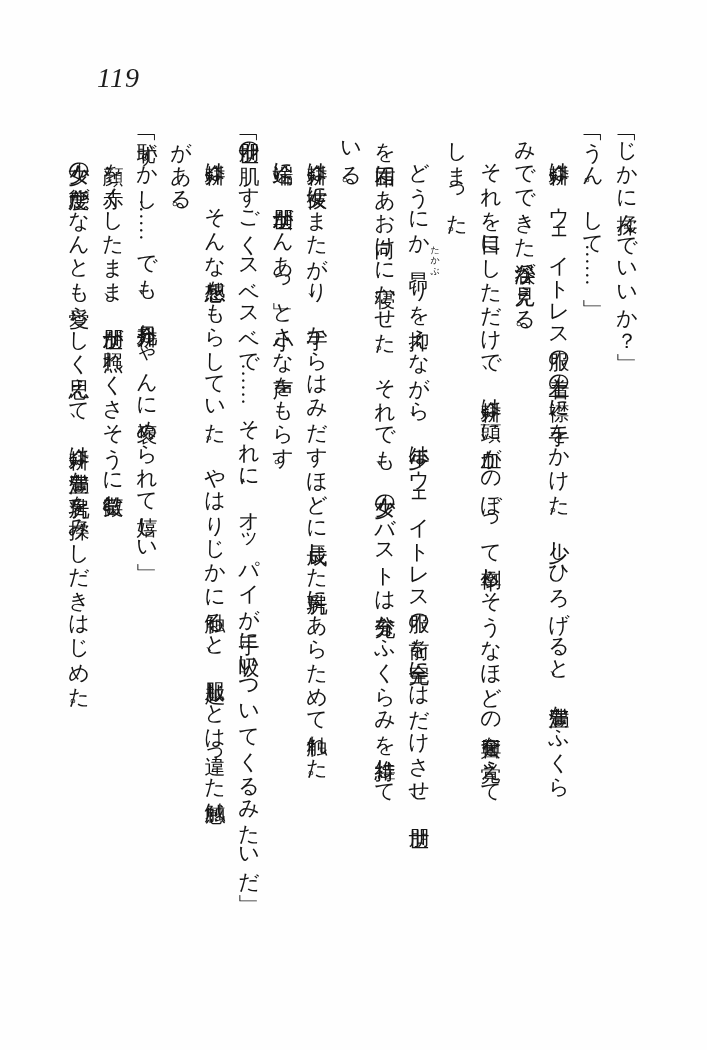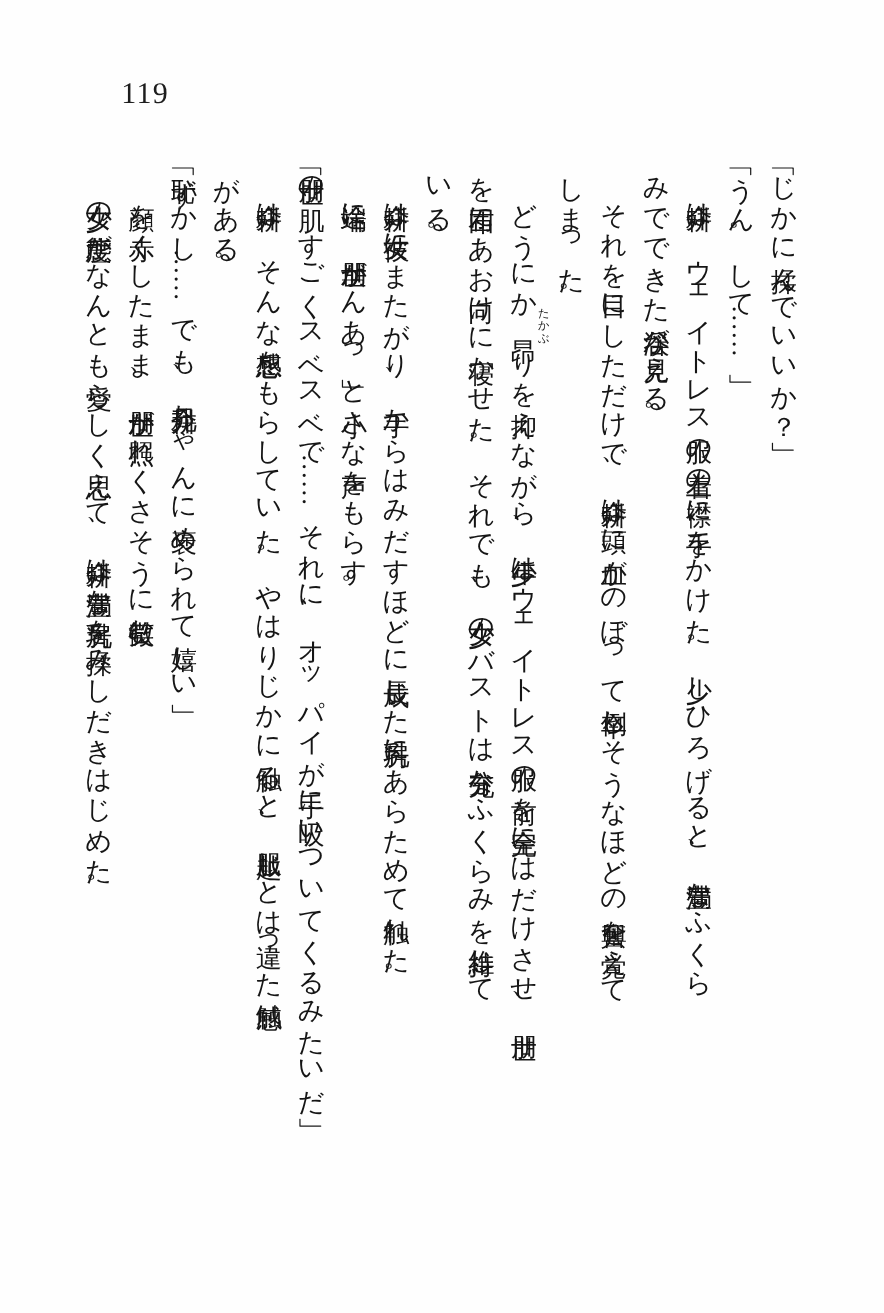"119" .page-number { font-size: 24px -> 28px; font-style: none -> italic }
